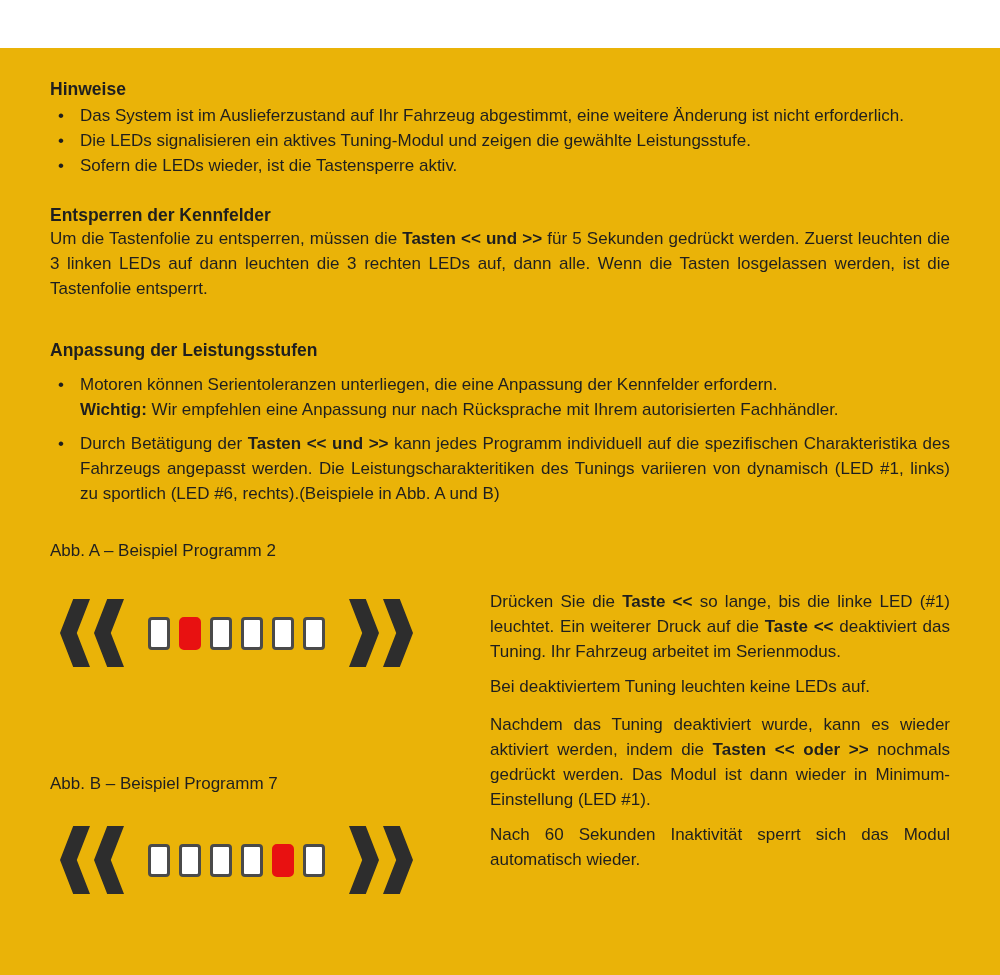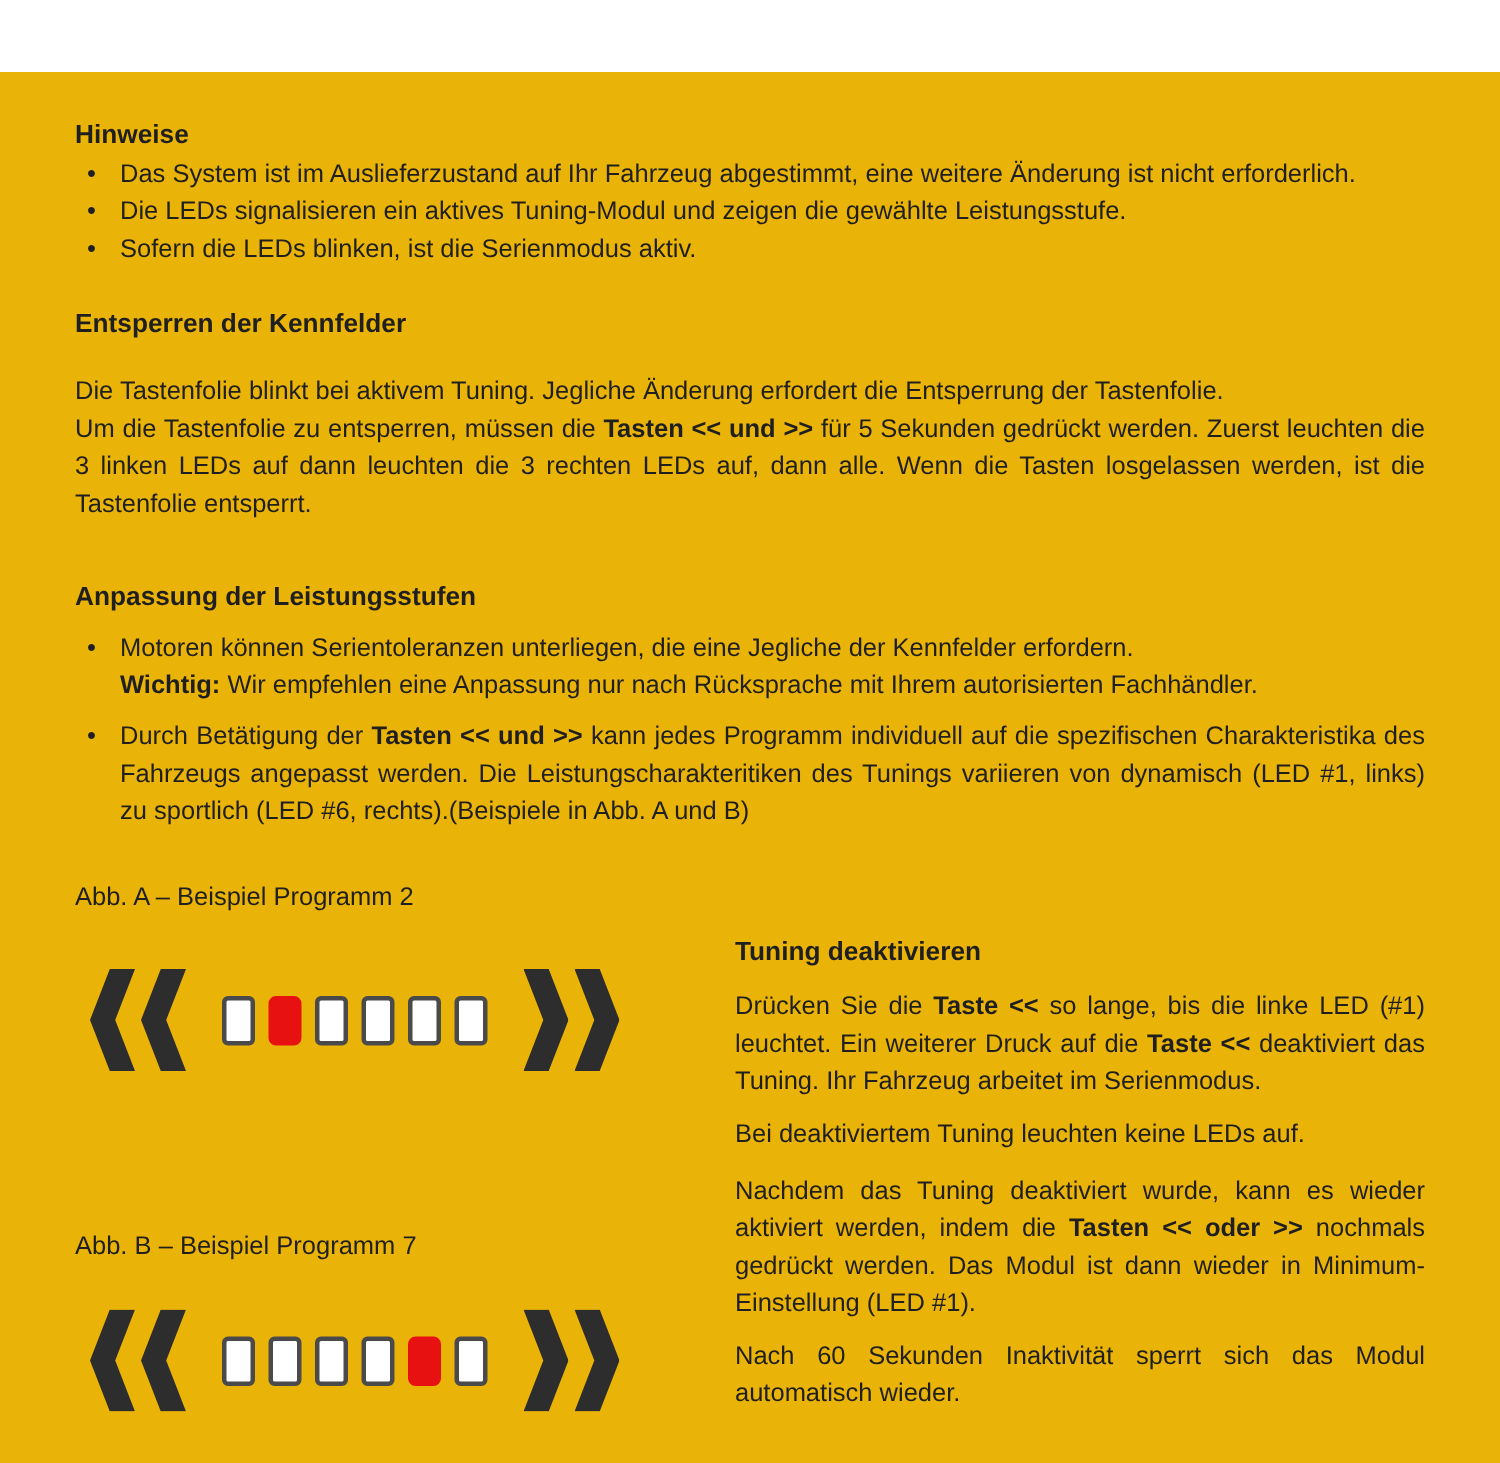"Sofern die LEDs blinken, ist" div.btext { text: blinken, ist die Serienmodus -> wieder, ist die Tastensperre }
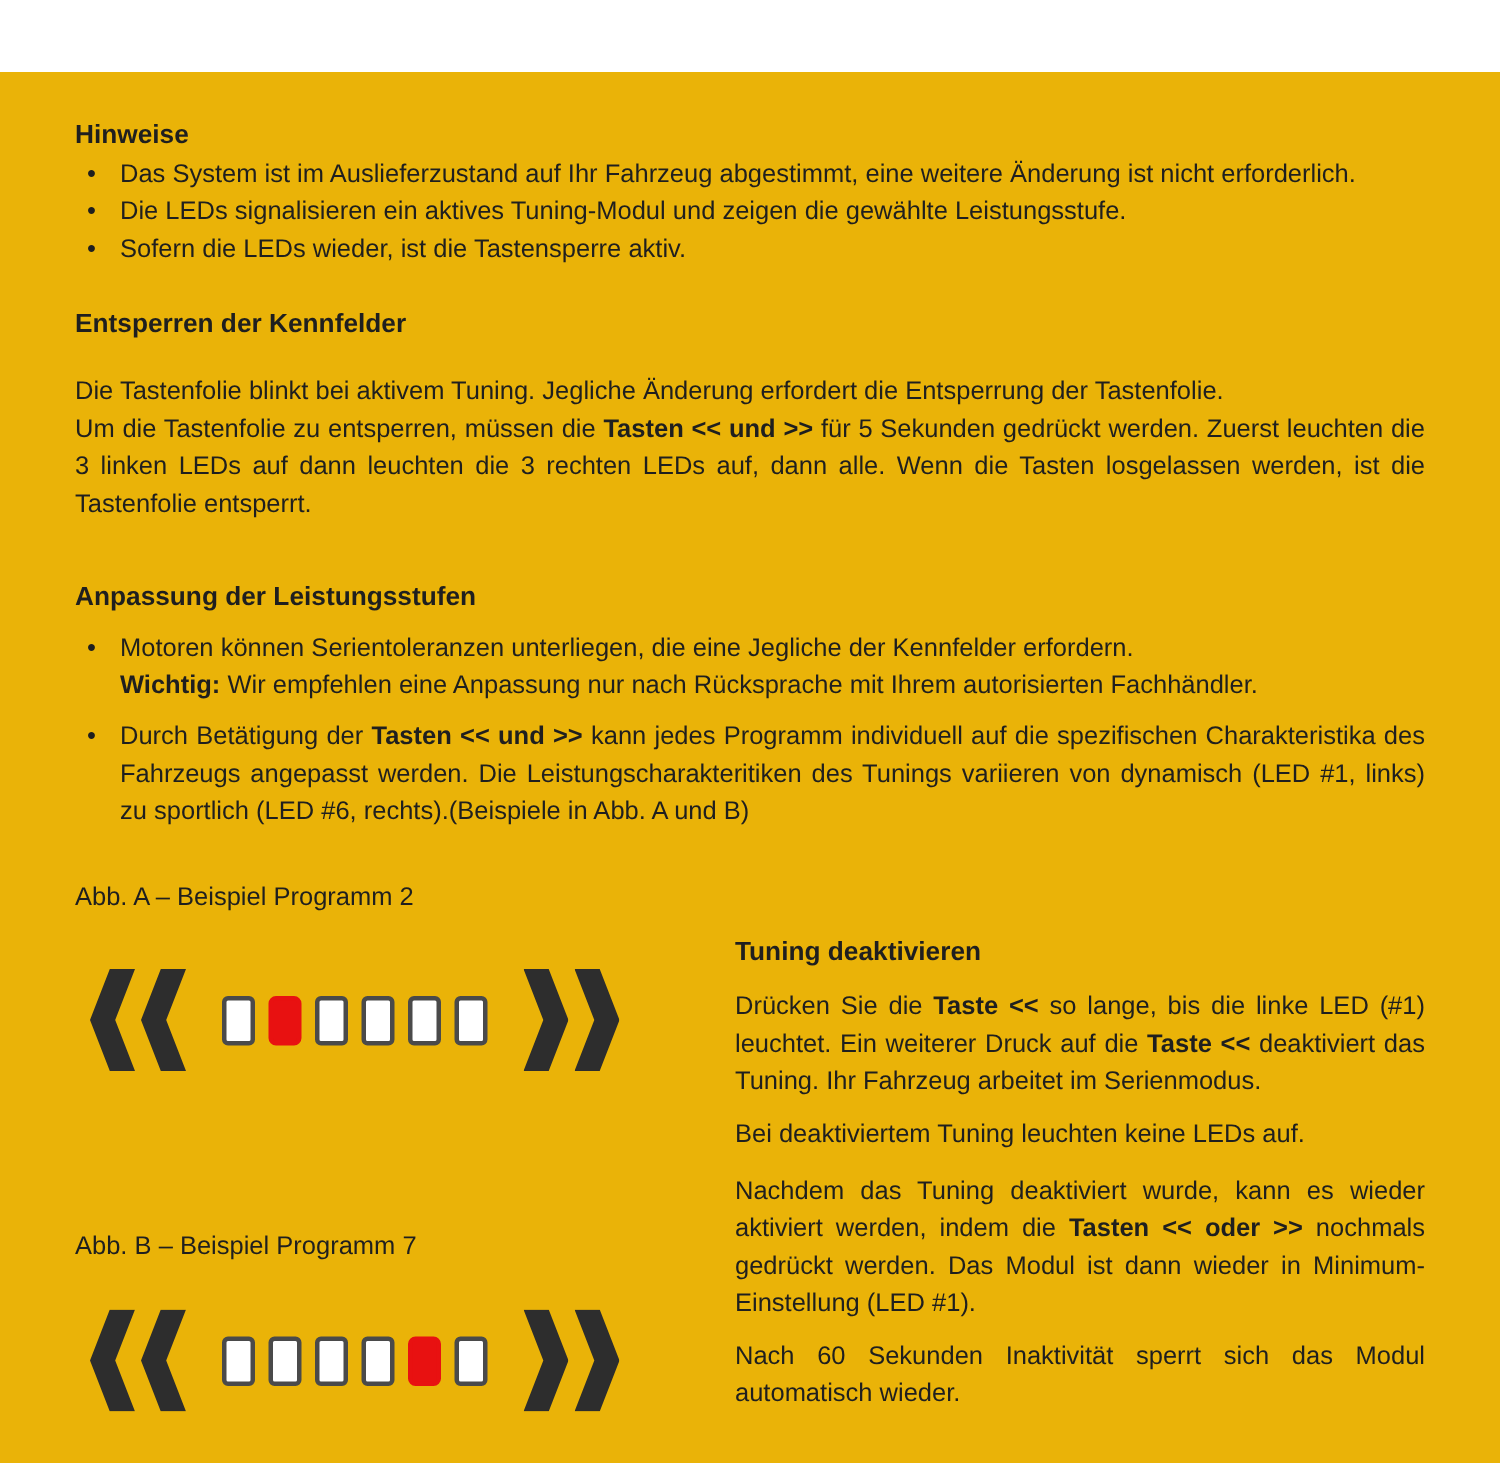"Die Tastenfolie blinkt bei aktivem" p.para { html: <p>Die Tastenfolie blinkt bei aktivem Tuning. Jegliche Änderung erfordert die Entsperrung der Tastenfolie.</p> -> none }
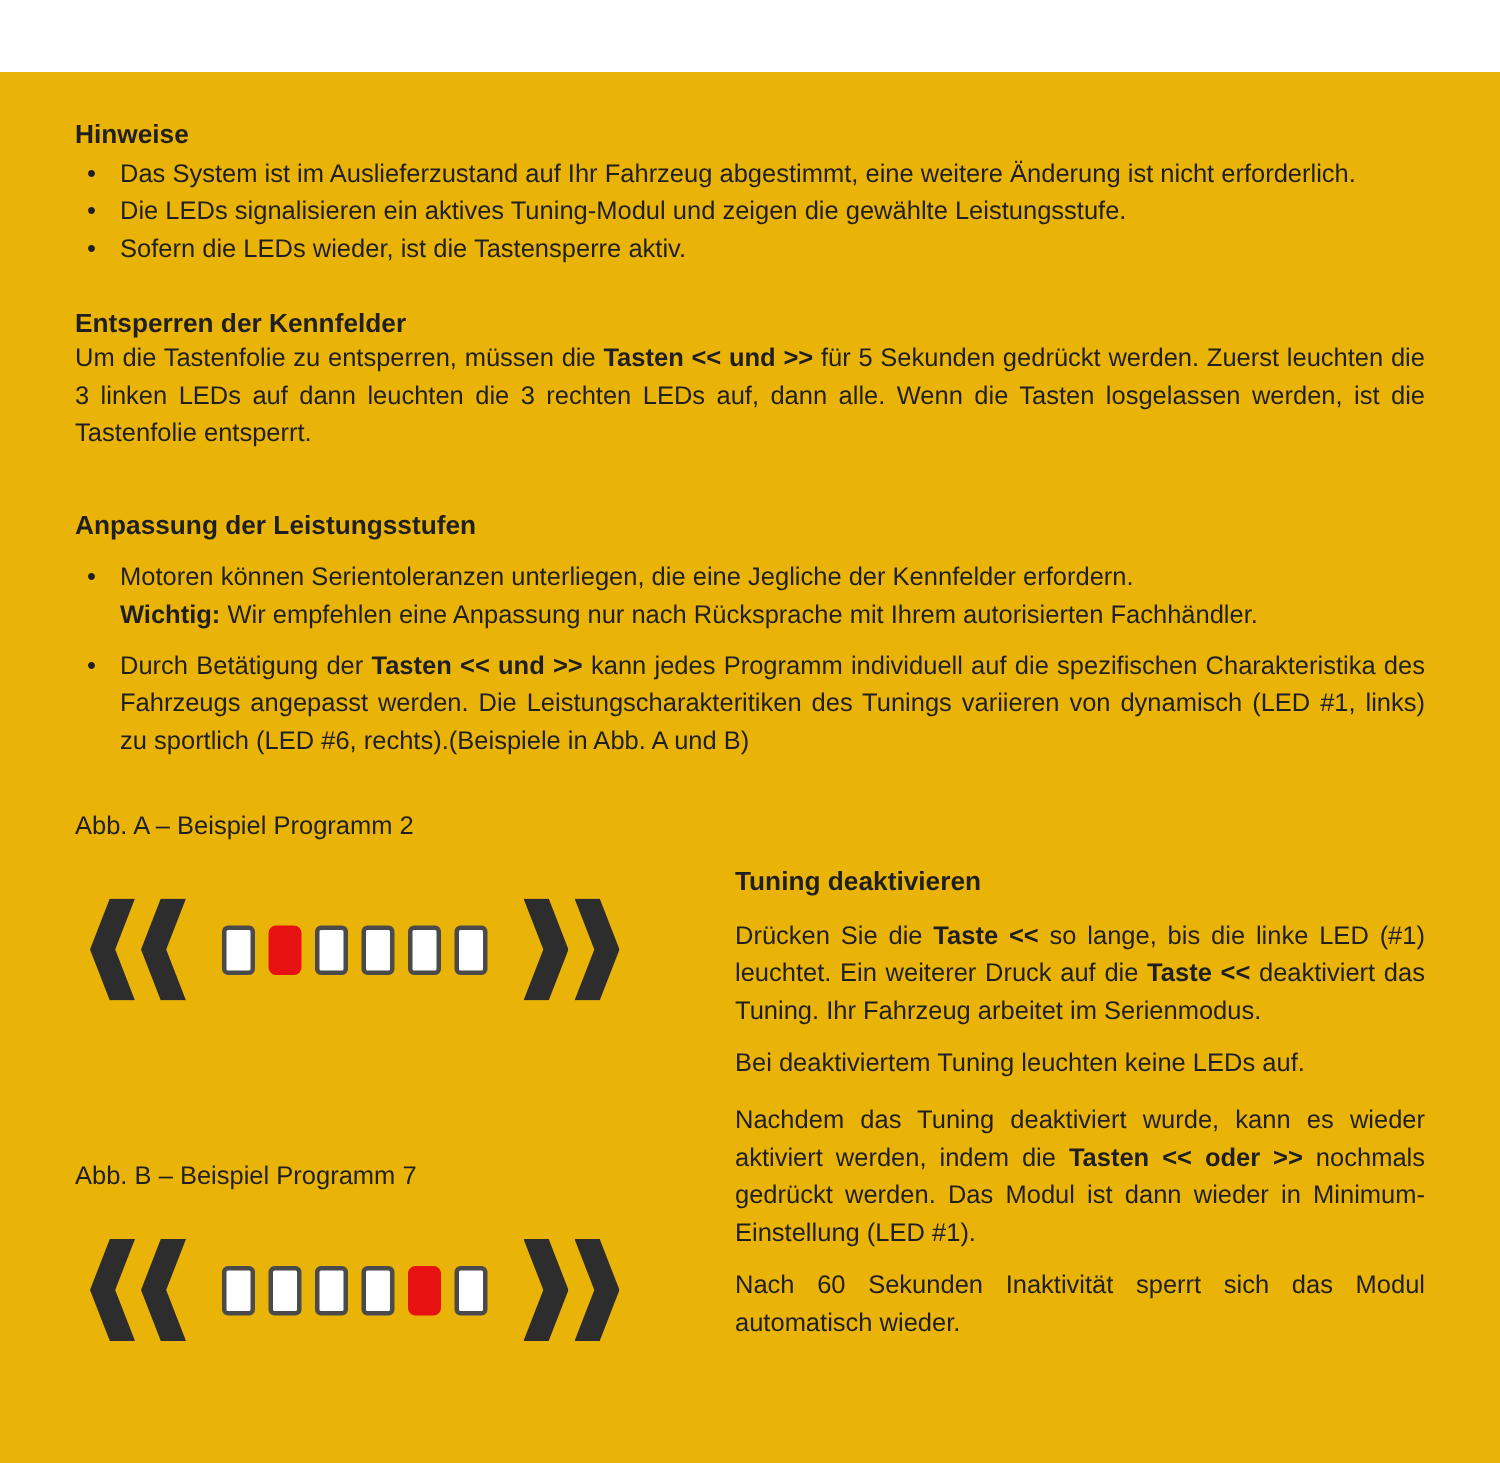"Motoren können Serientoleranzen" div { text: Jegliche -> Anpassung }
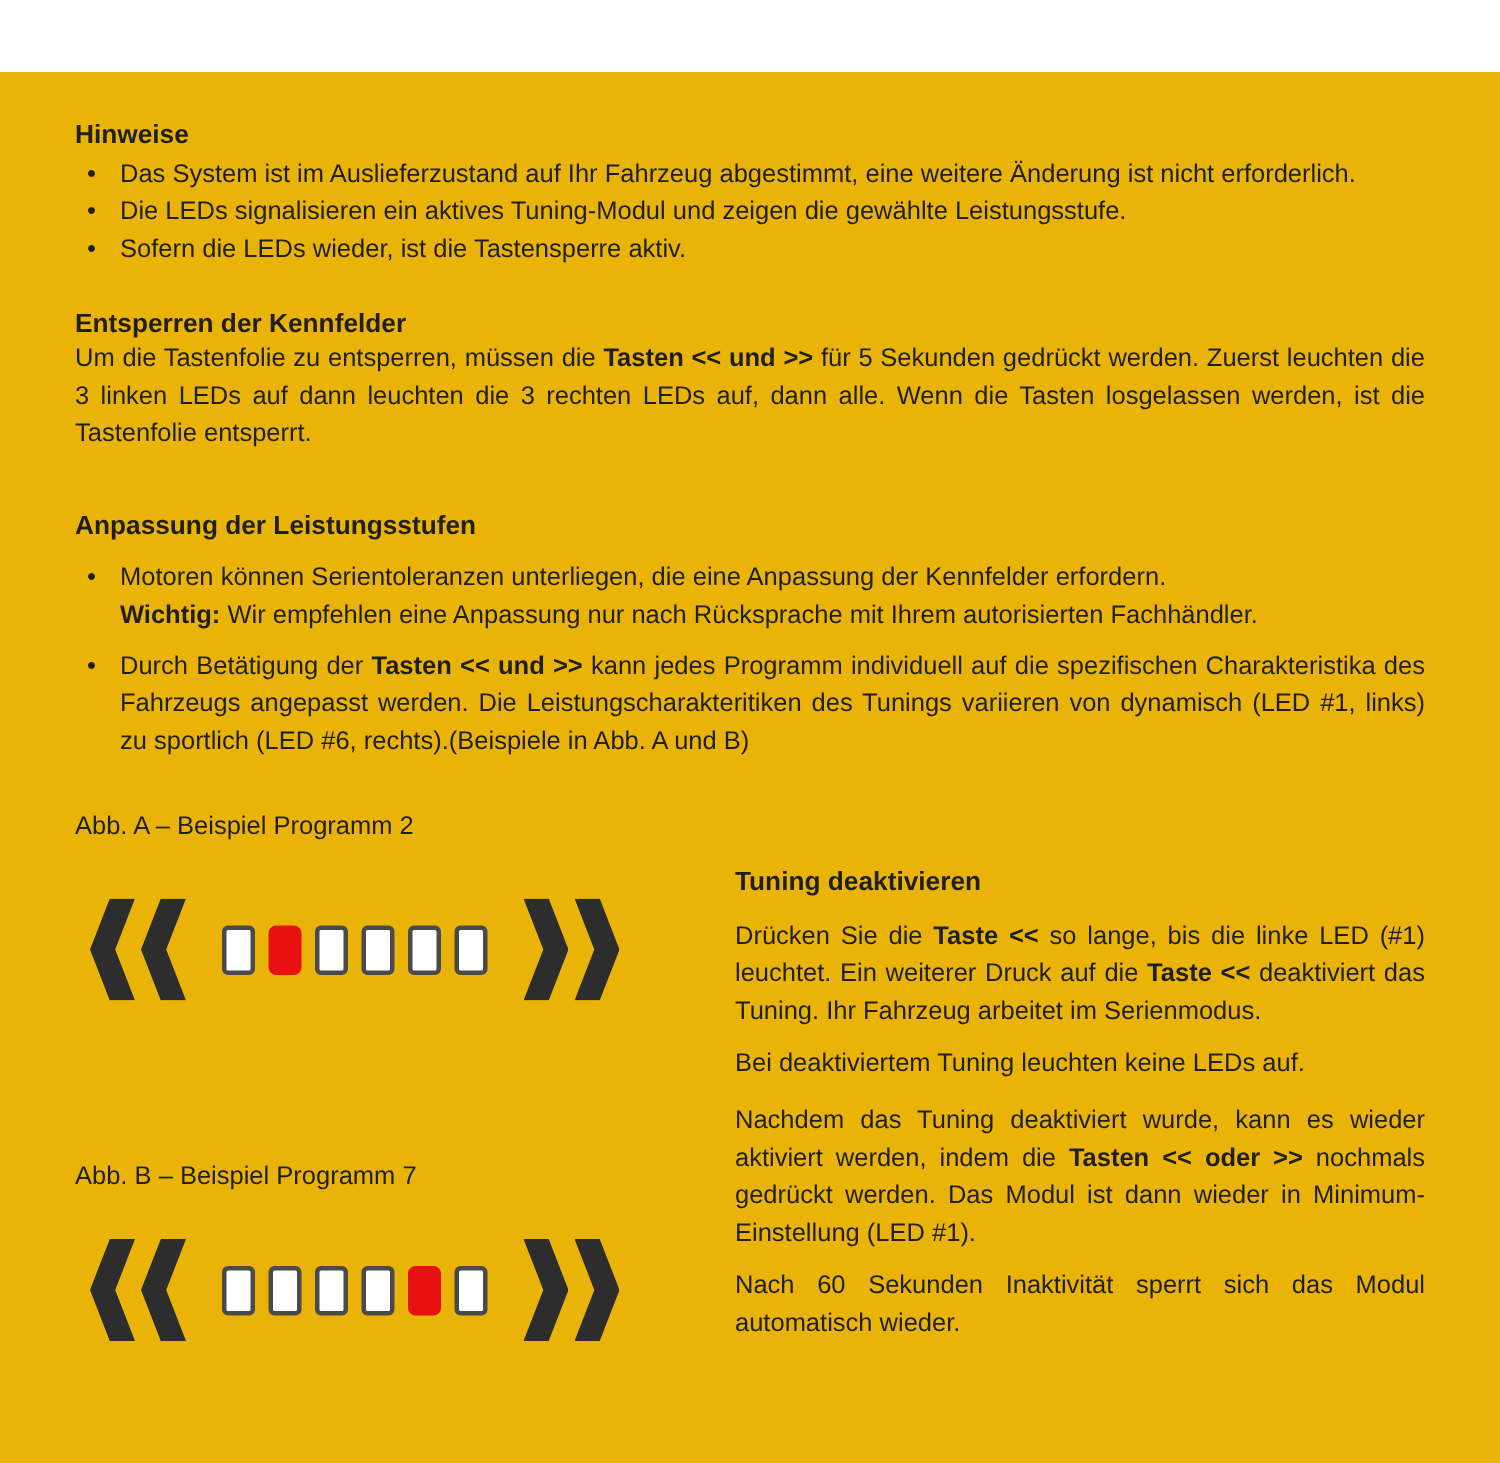"Tuning deaktivieren" div.h { html: <div>Tuning deaktivieren</div> -> none }
